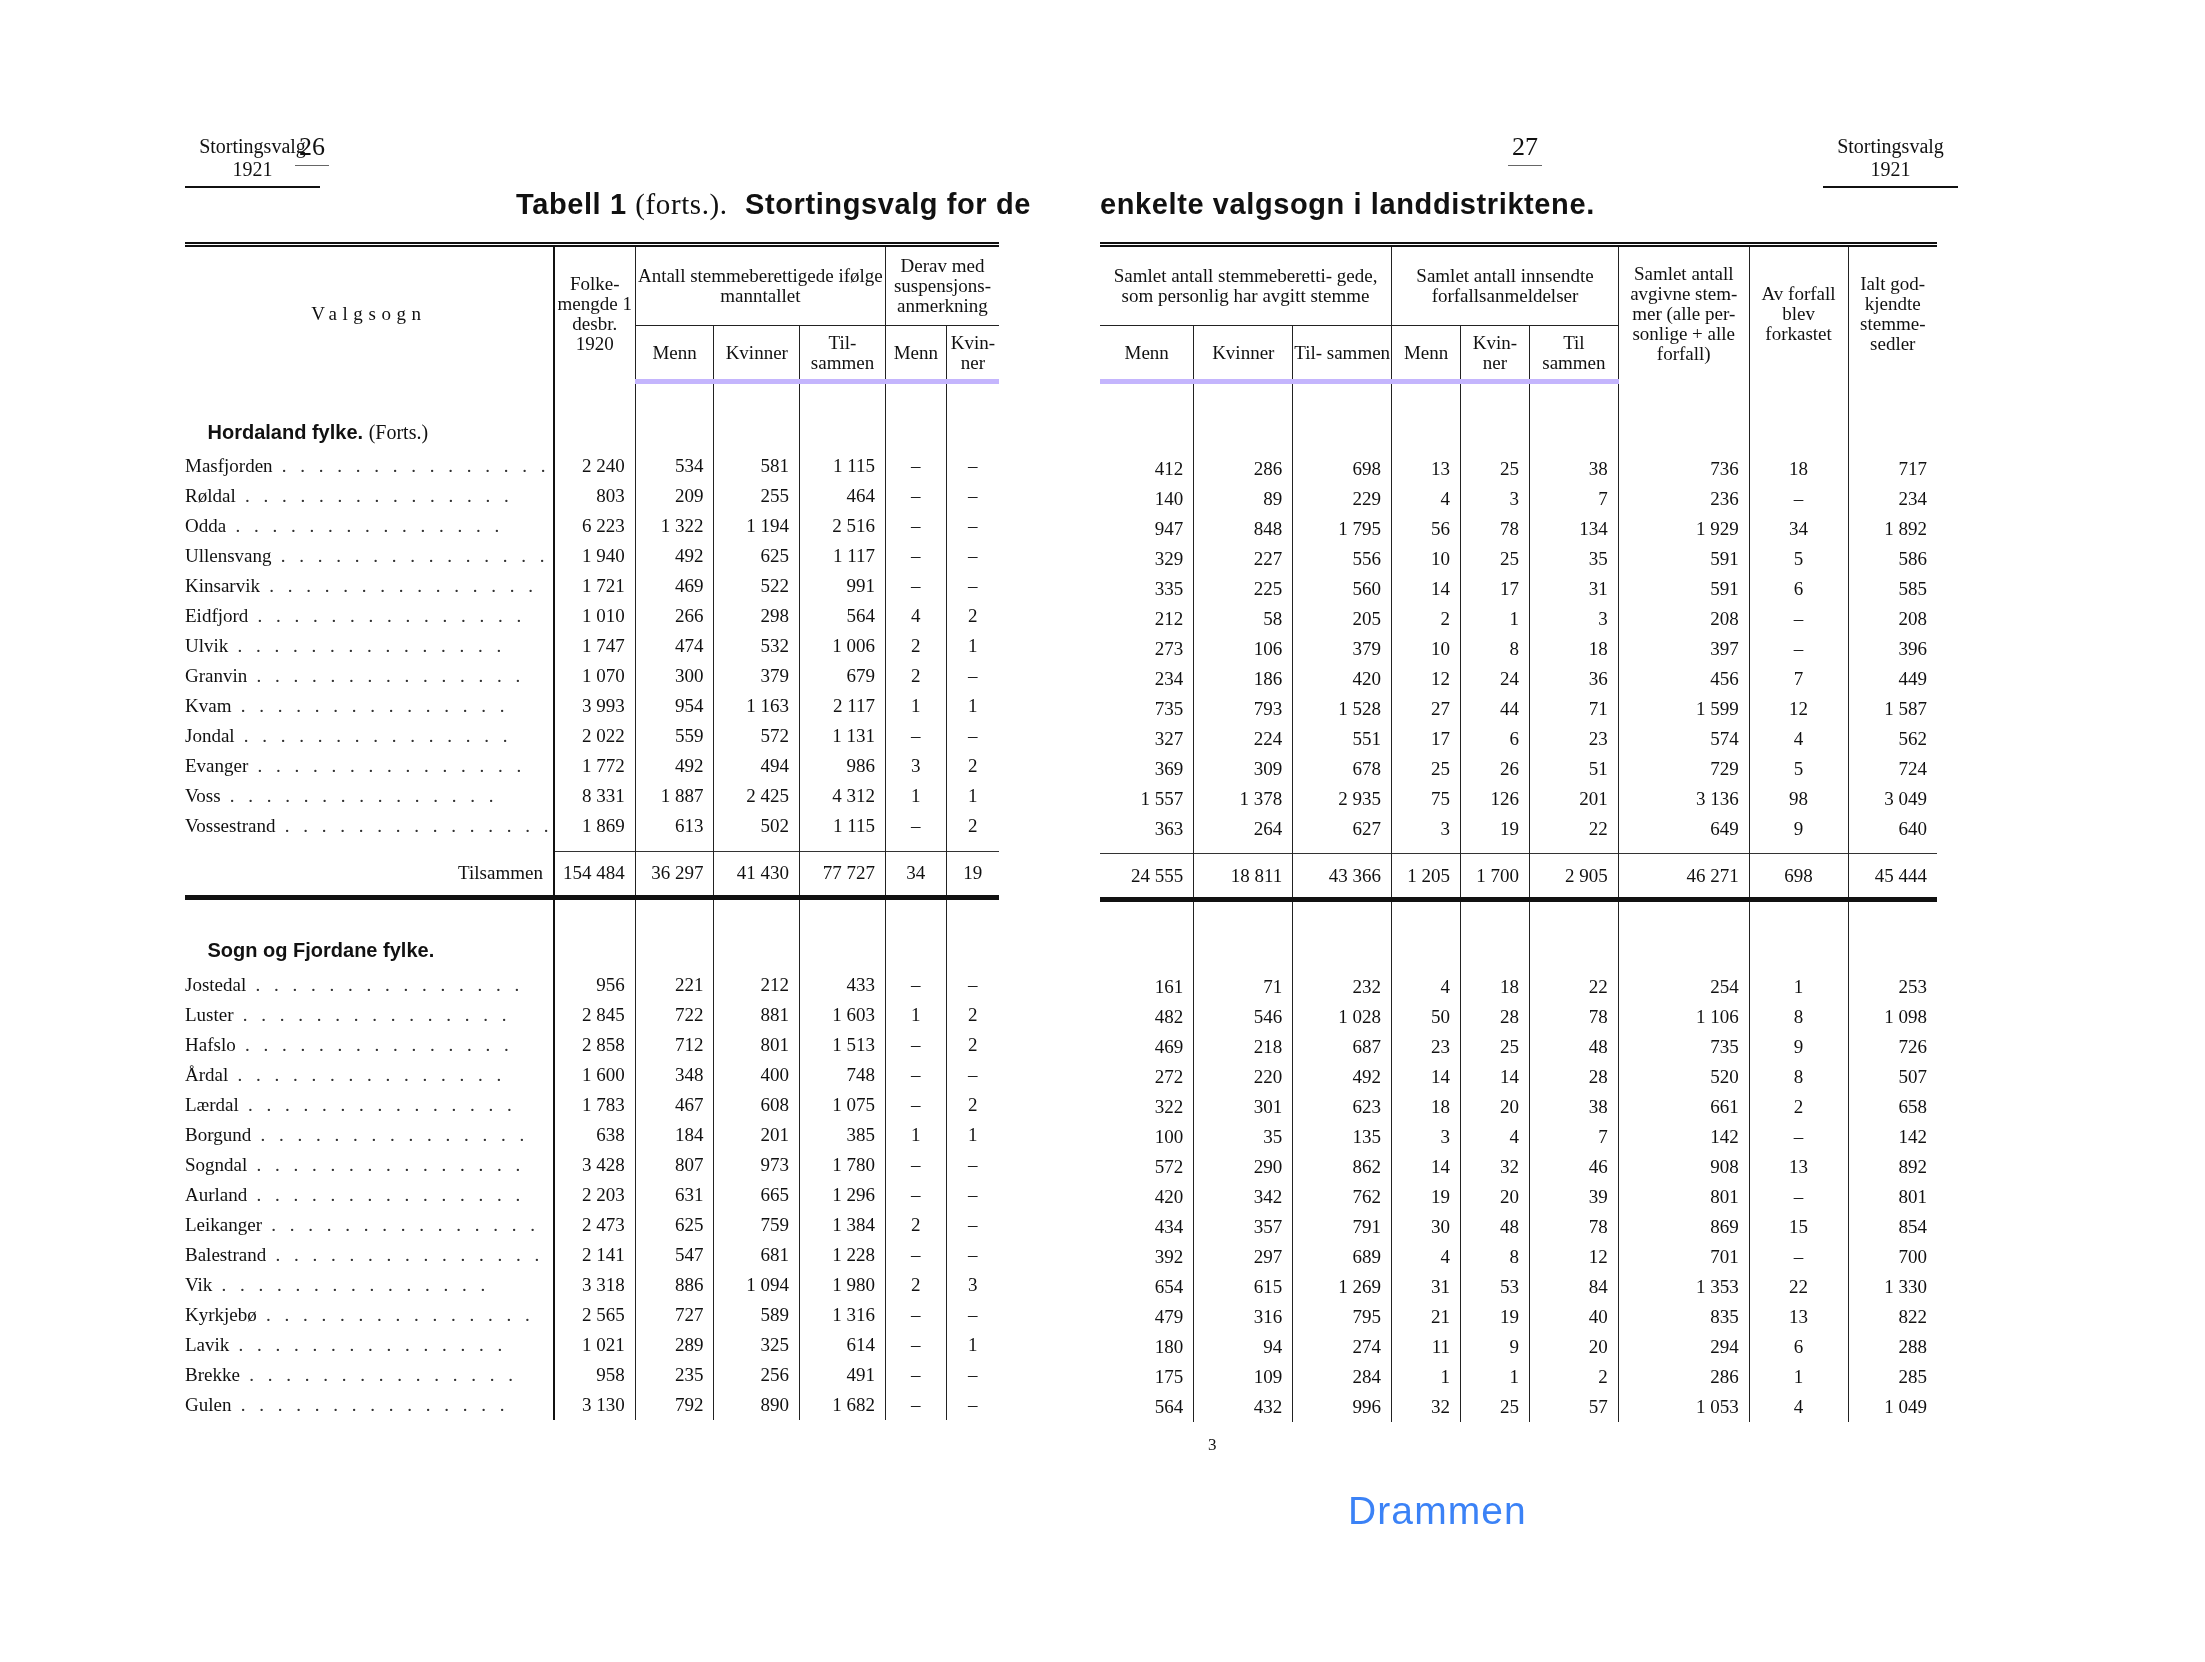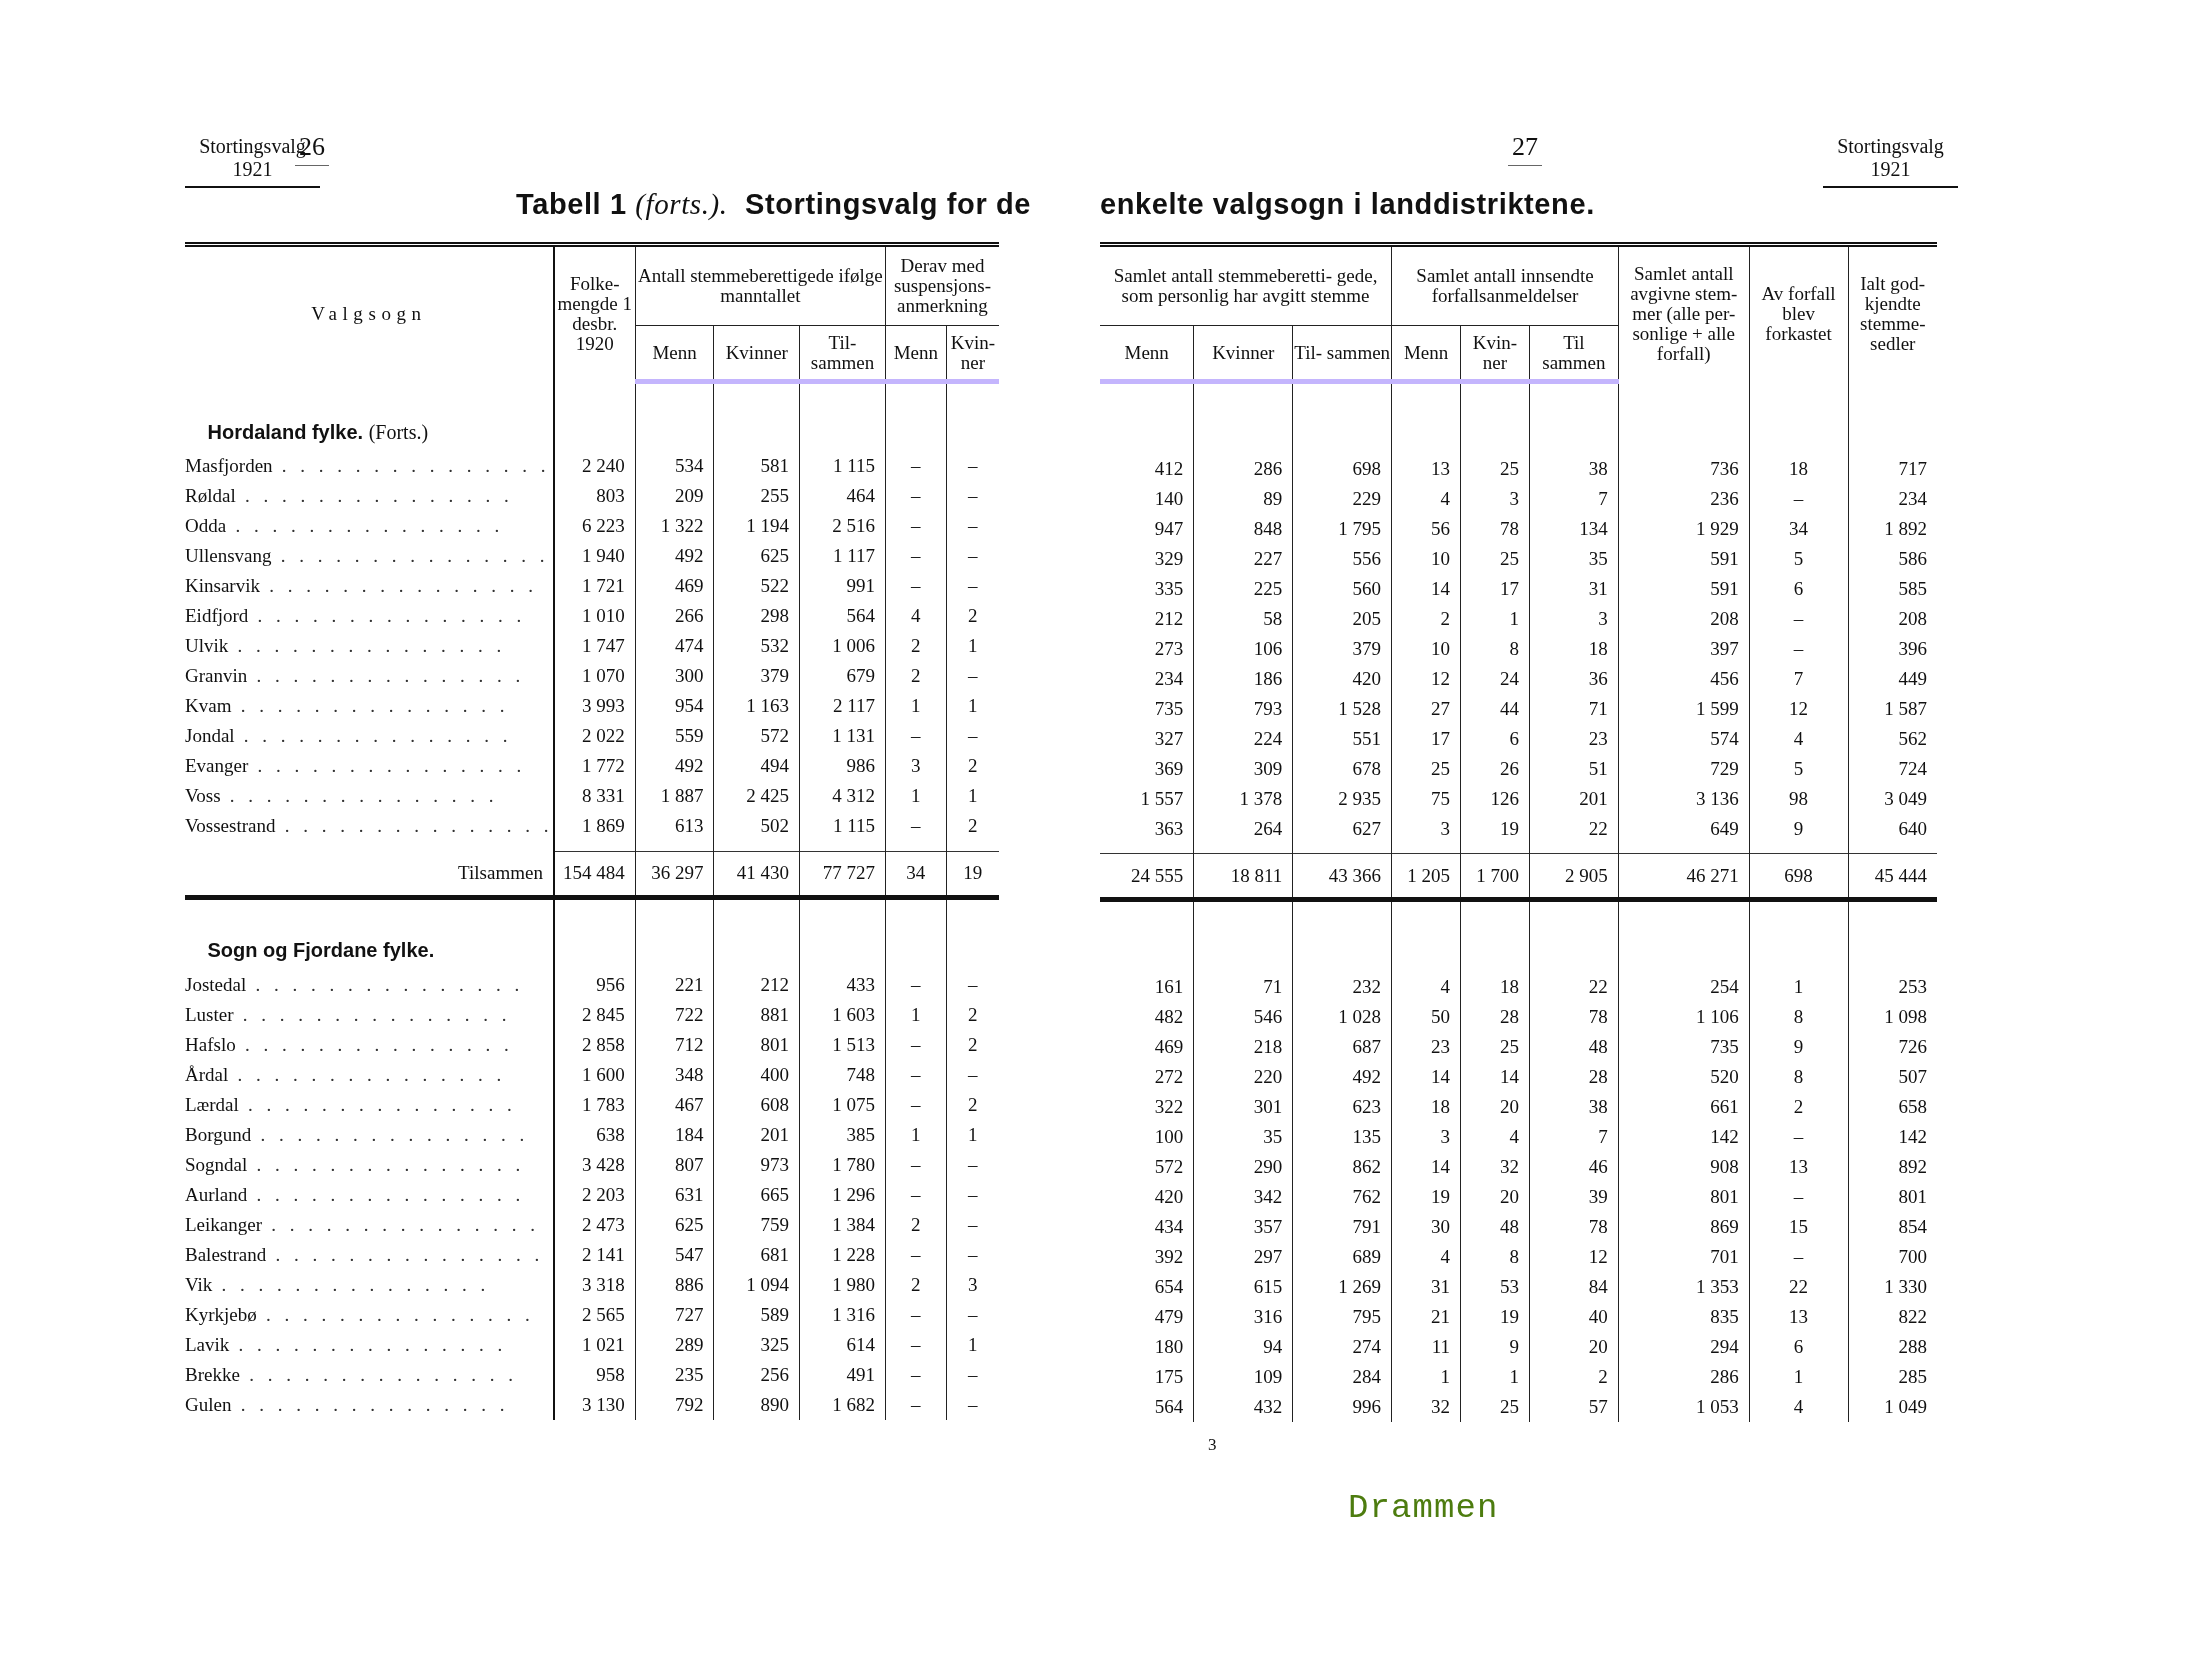"(forts.)." .title .light { font-style: italic -> none }
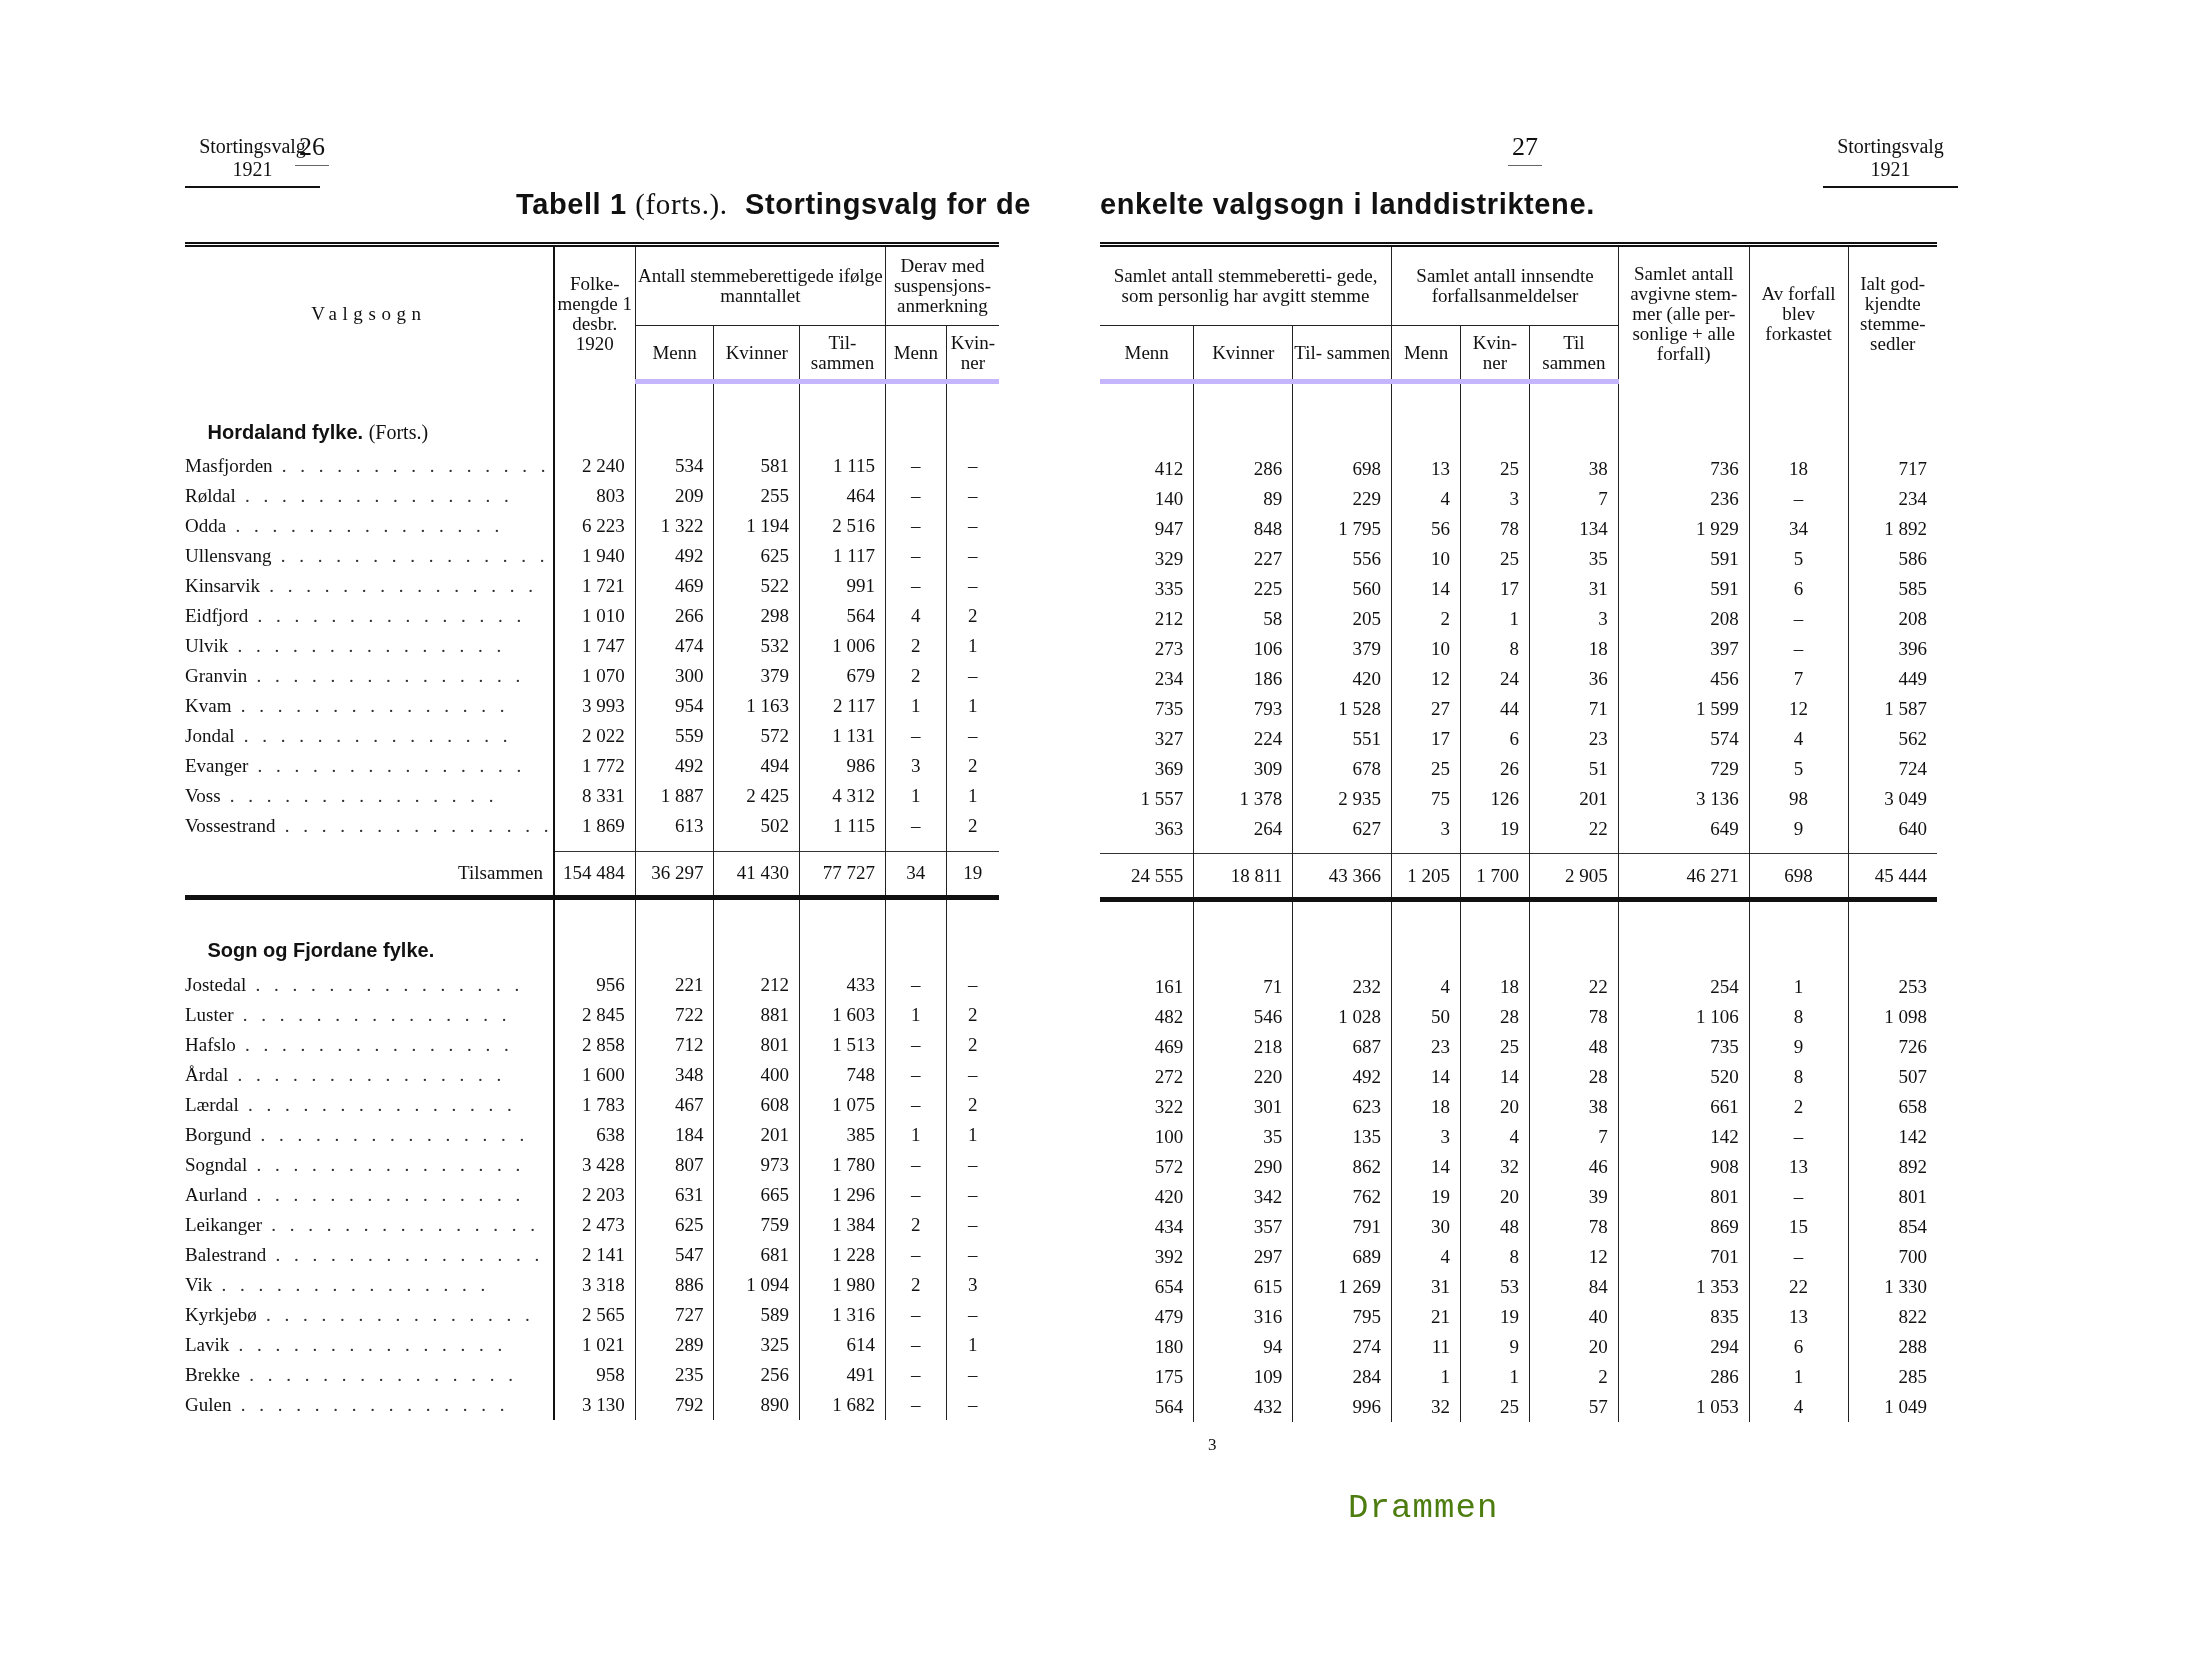"Drammen" .stamp { color: #4d7c0f -> #3b82f6; font-family: Liberation Mono, monospace -> Liberation Sans, sans-serif; font-size: 34px -> 39px }
